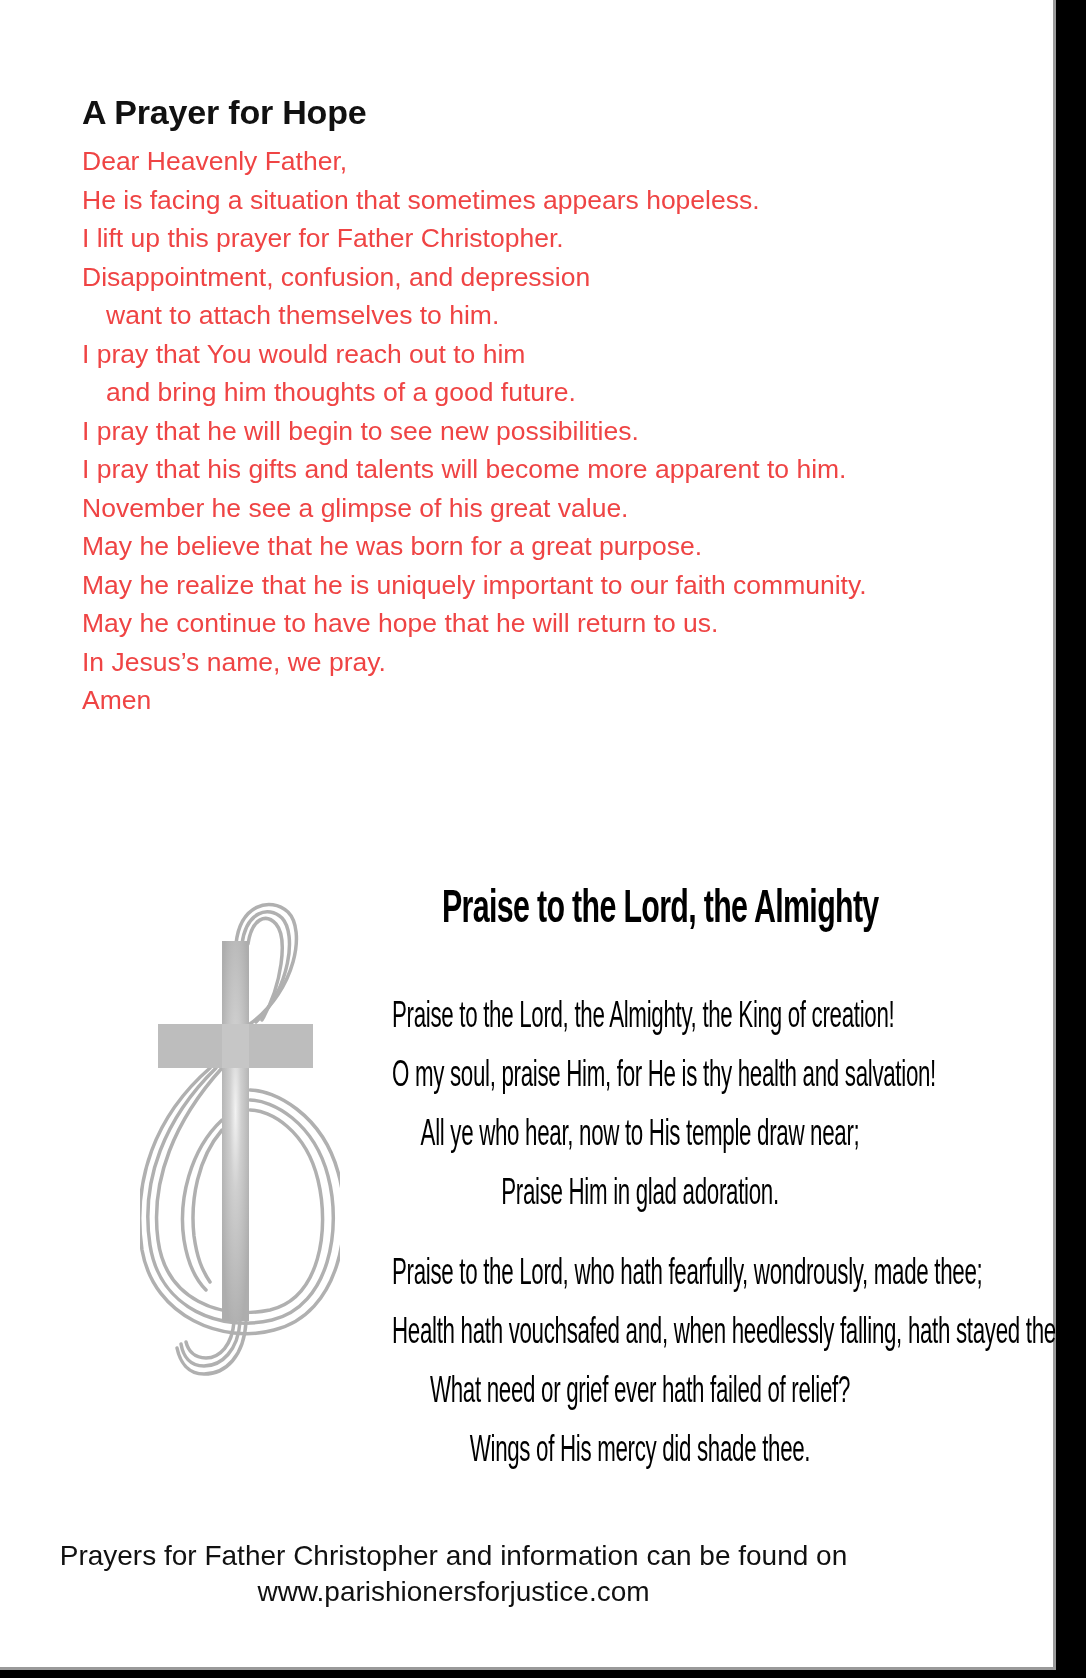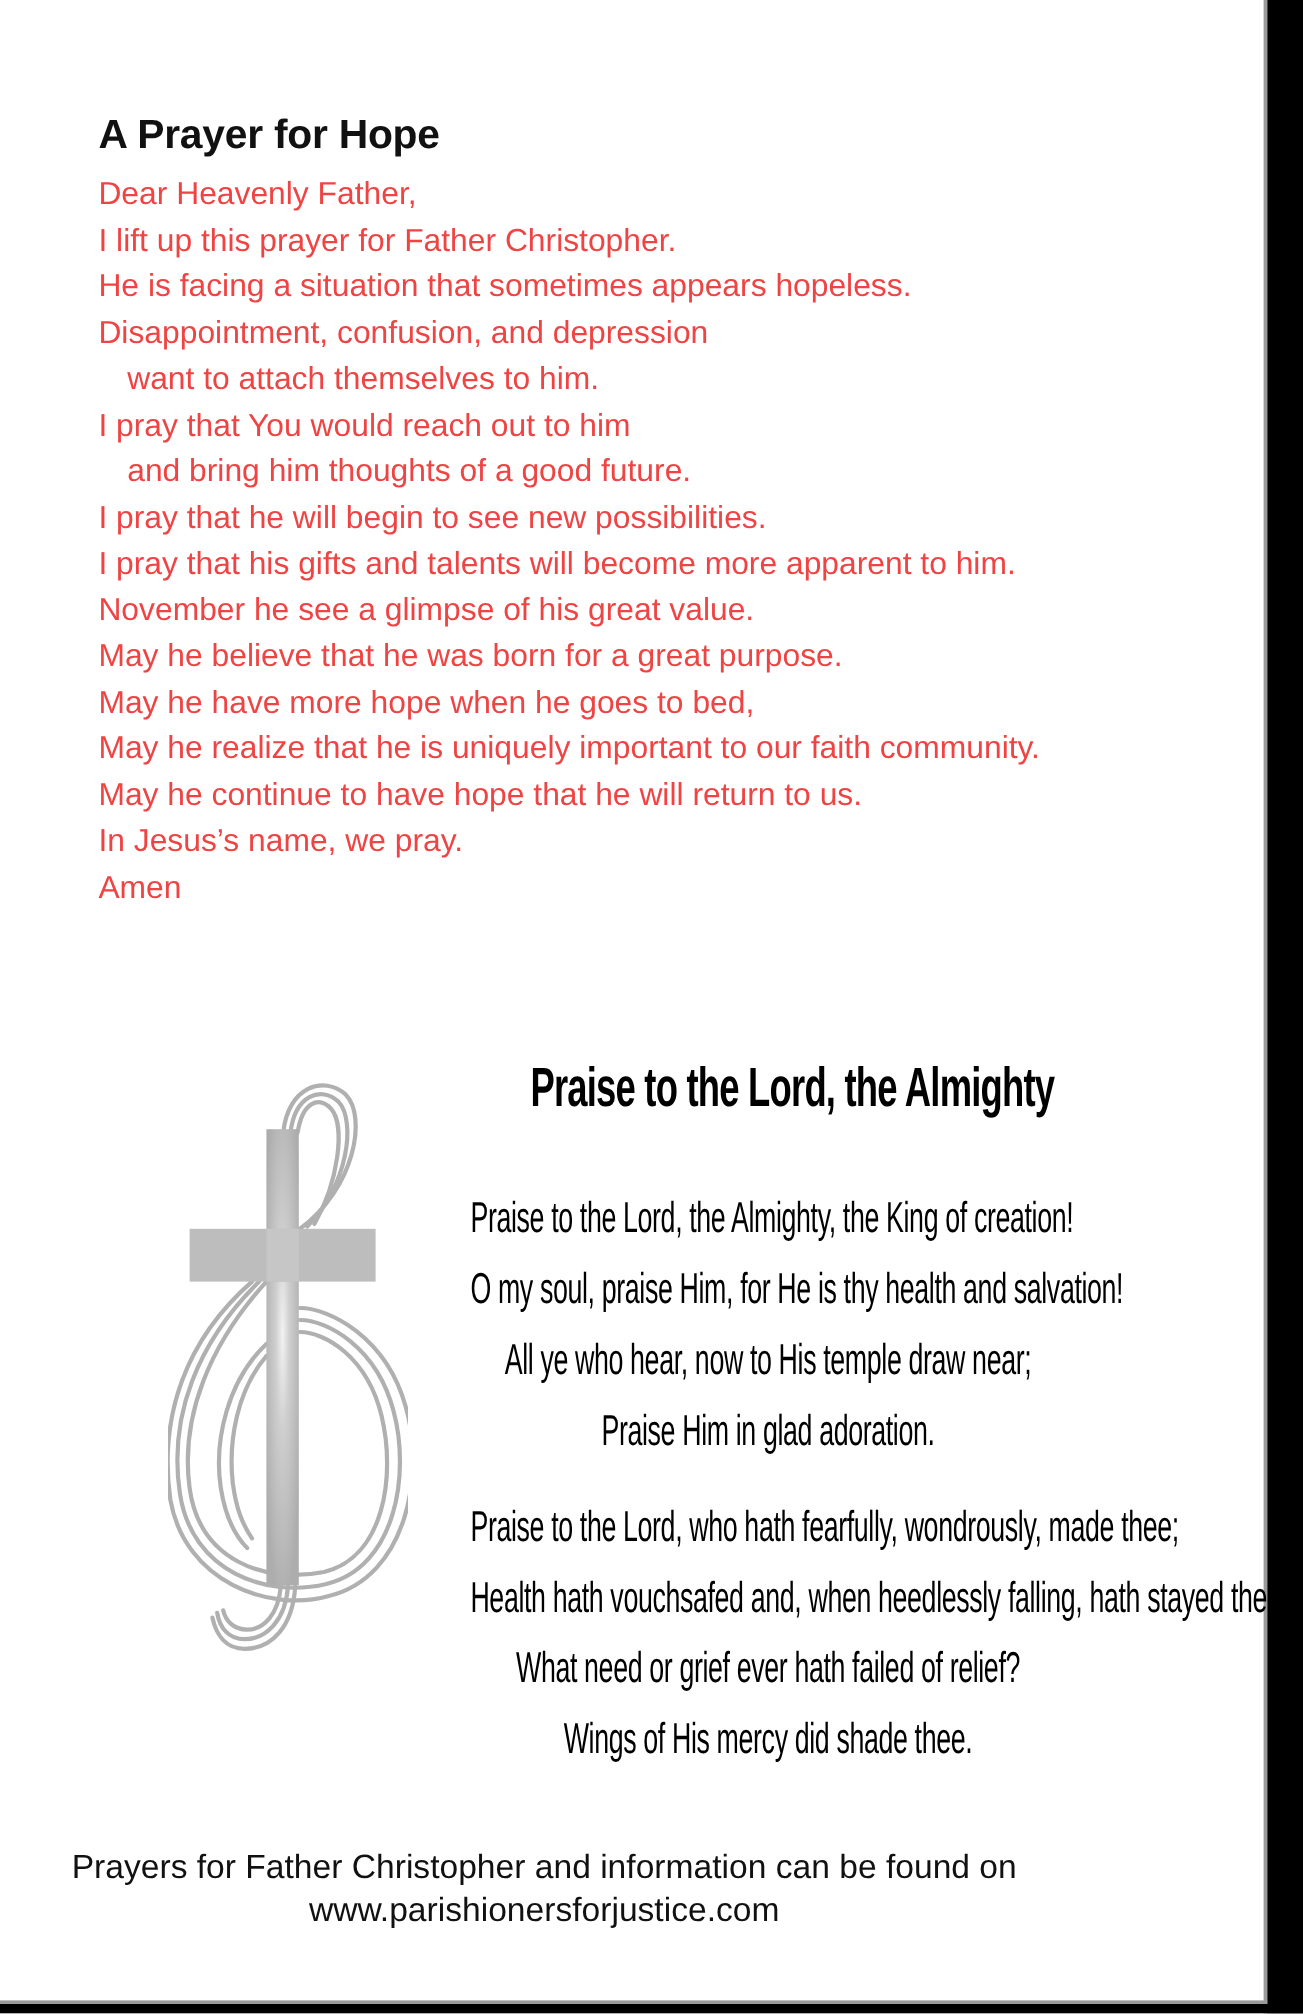"I lift up this prayer" div.line { order: before "He is facing a situation" -> after "He is facing a situation" }
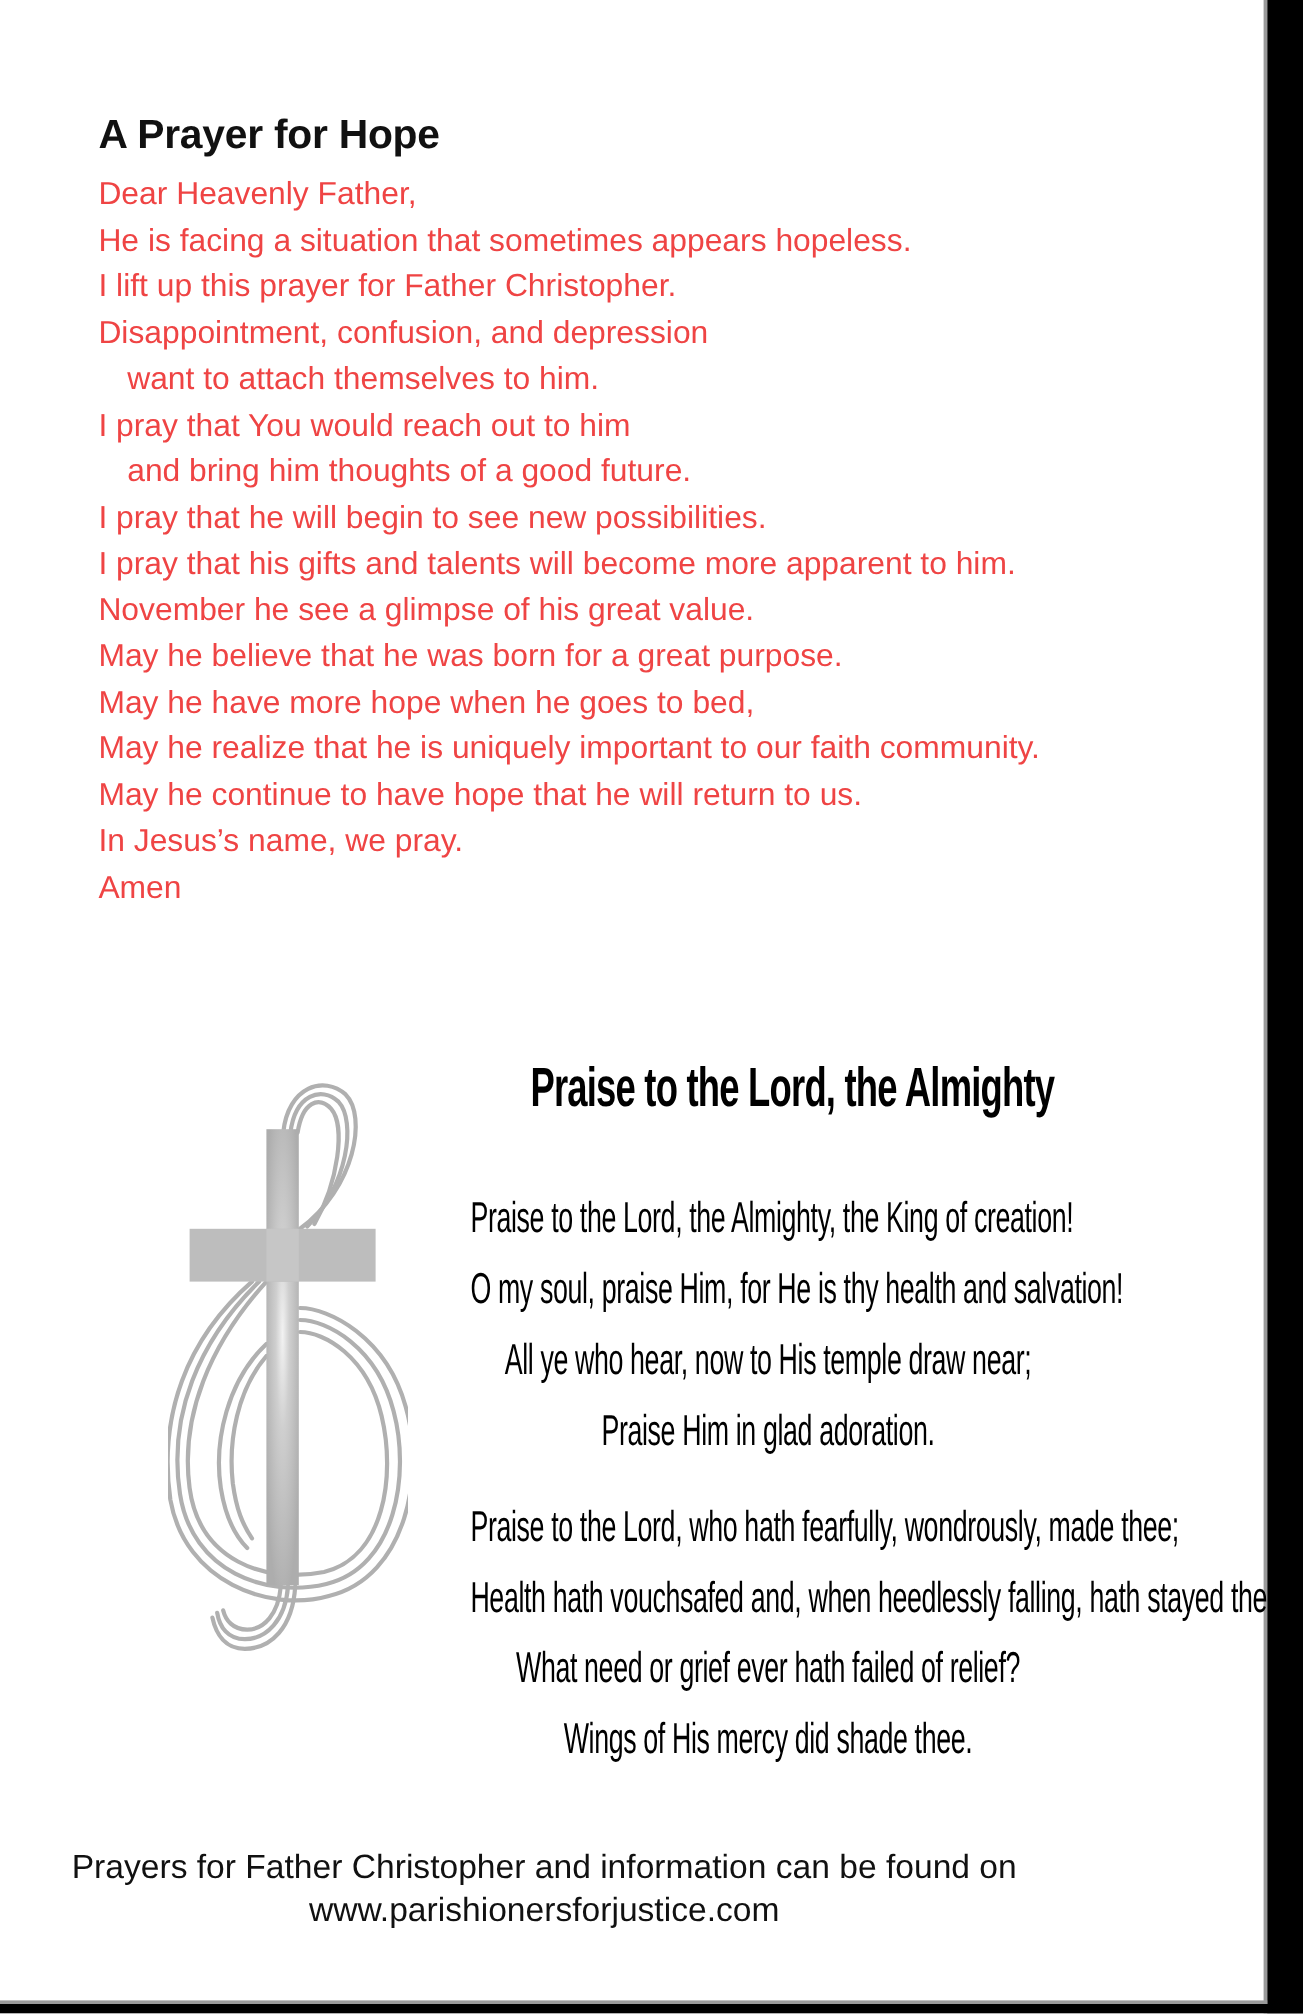"May he have more hope" div.line { html: <div>May he have more hope when he goes to bed,</div> -> none }
